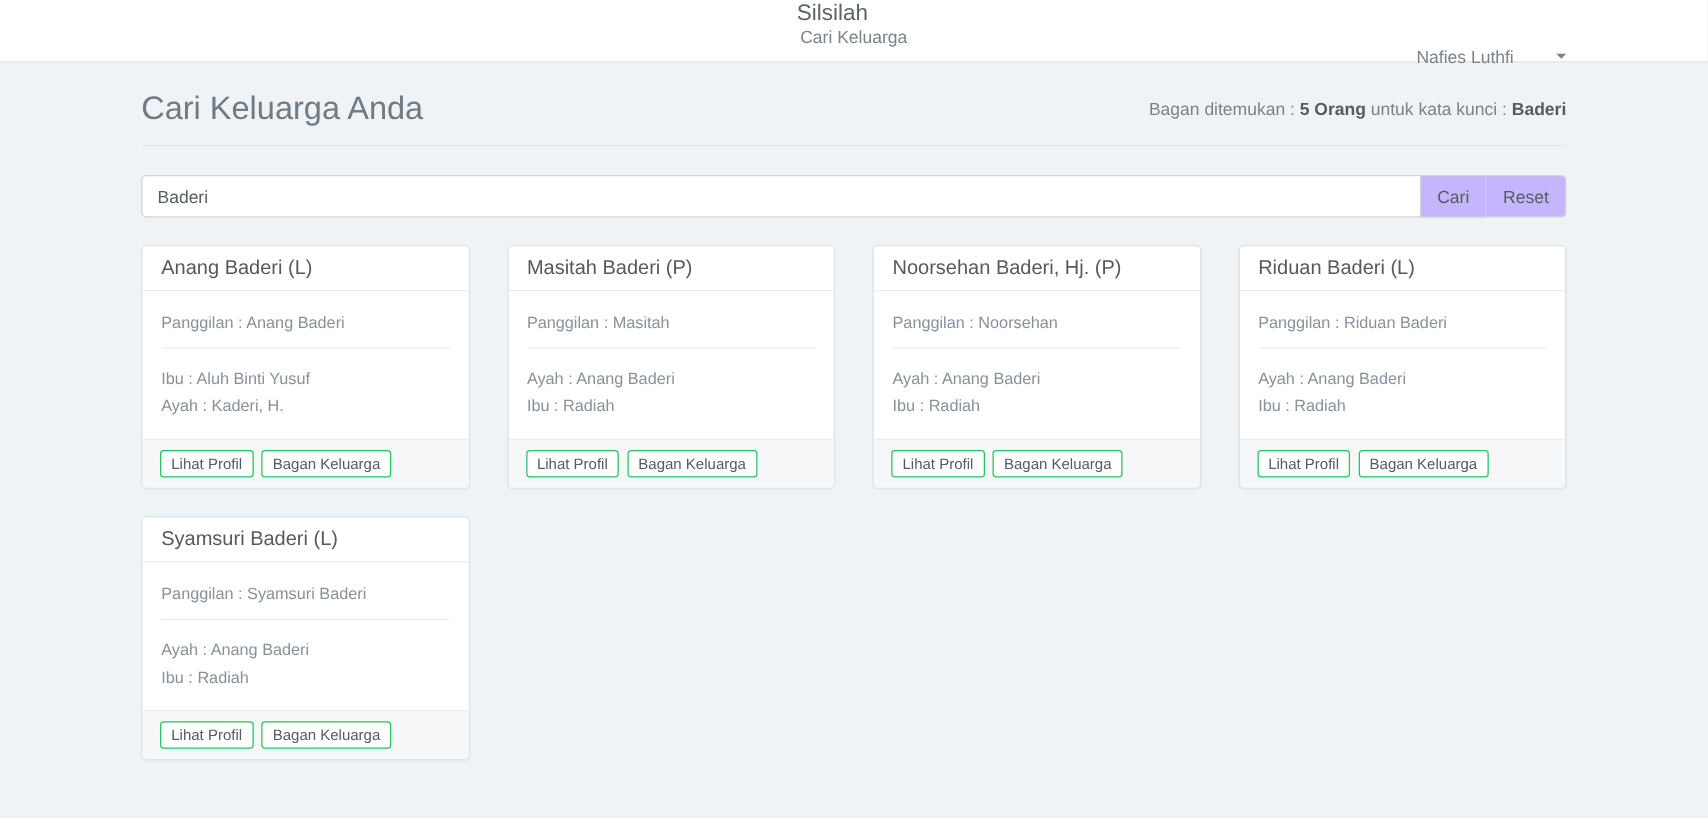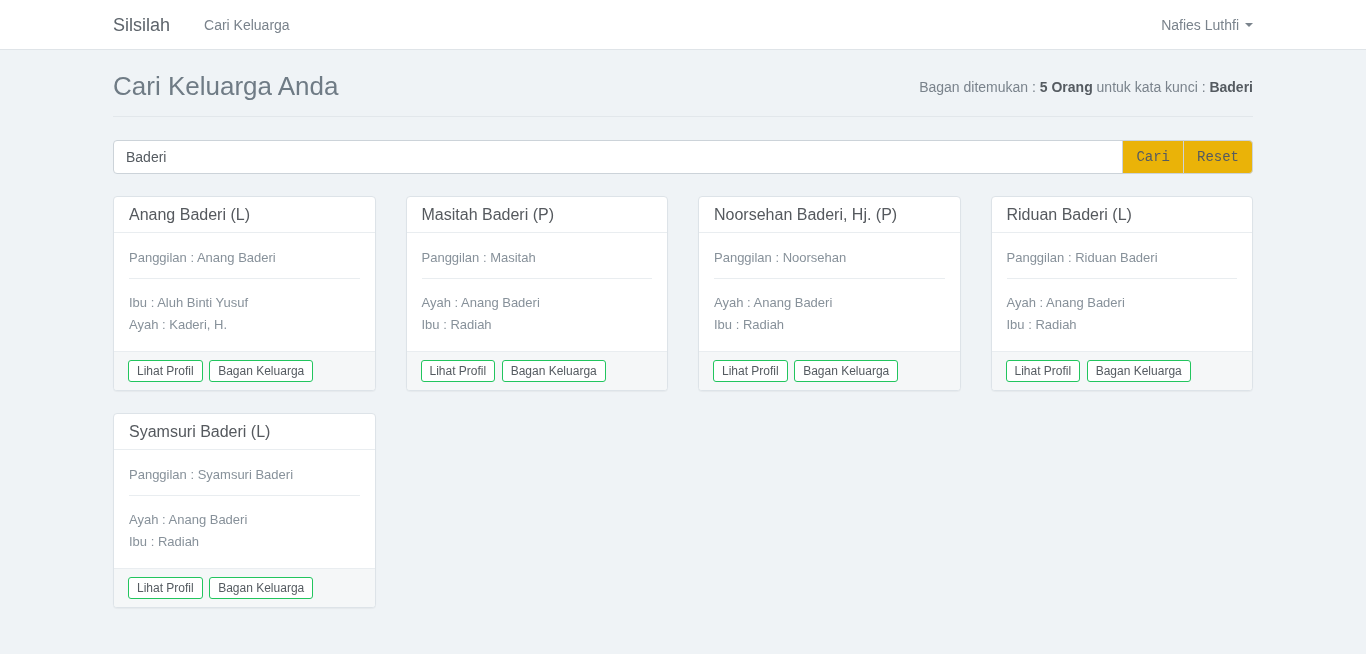"Silsilah" .navbar .container { flex-direction: none -> column }
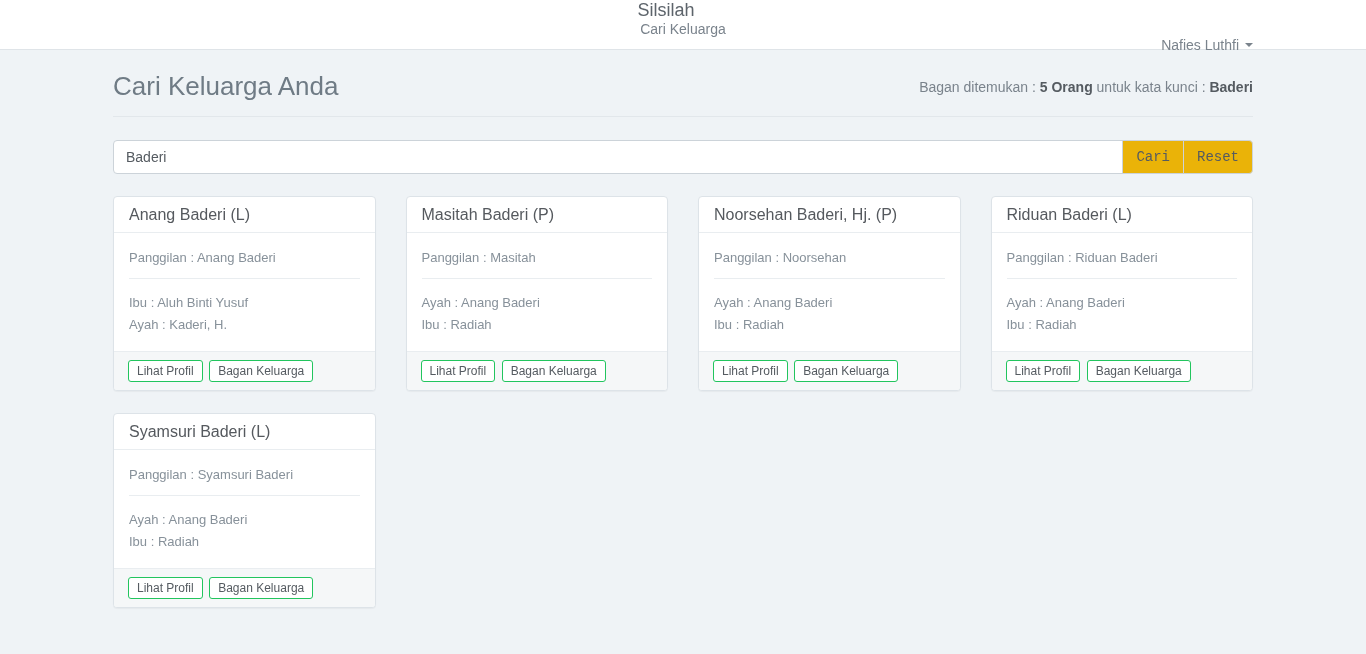"Nafies Luthfi" .navbar-right { gap: none -> 28px }
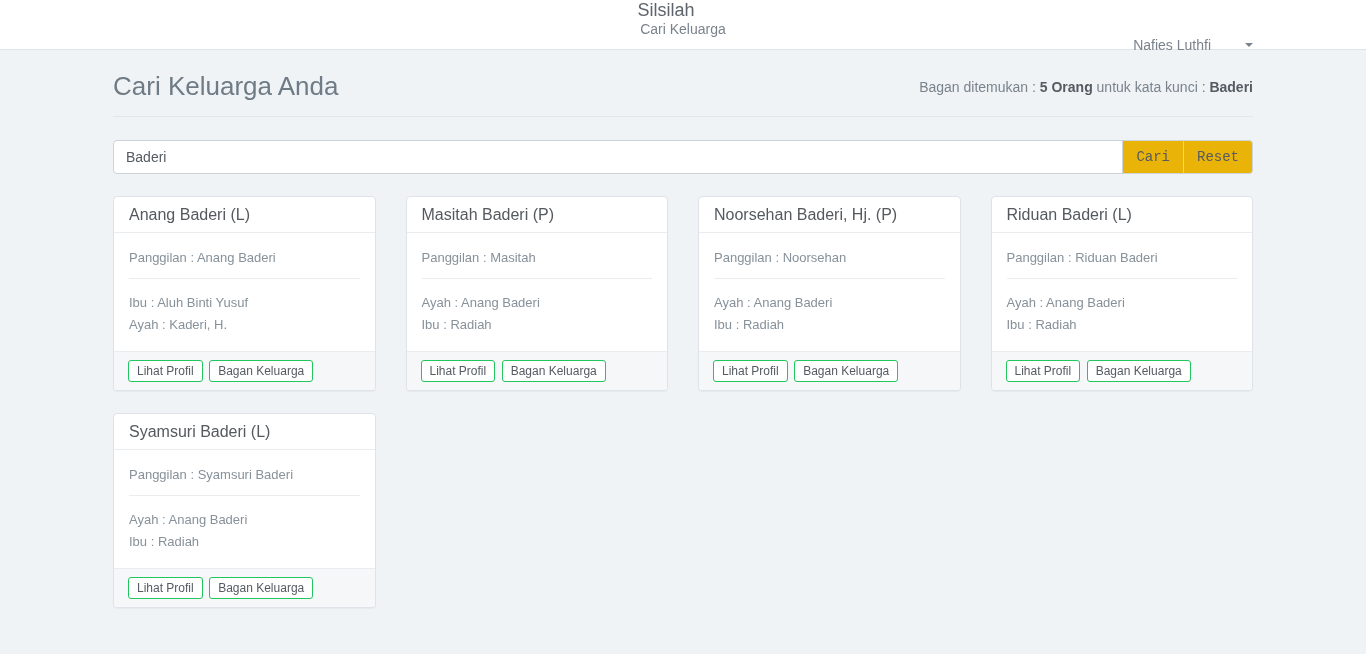"Cari" .btn-addon { background: #eab308 -> #c4b5fd; font-family: Liberation Mono, monospace -> Liberation Sans, sans-serif }
